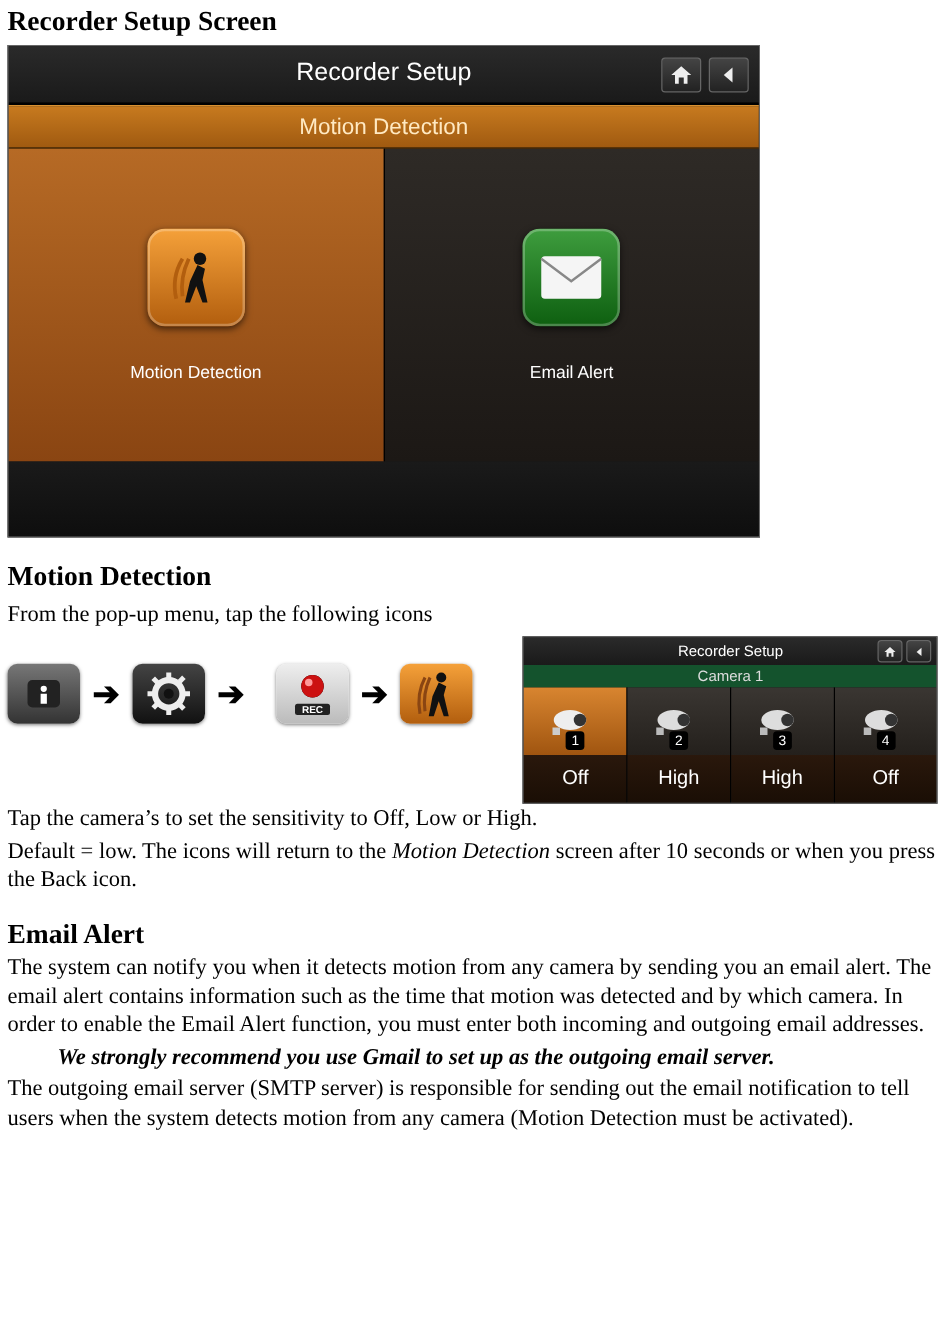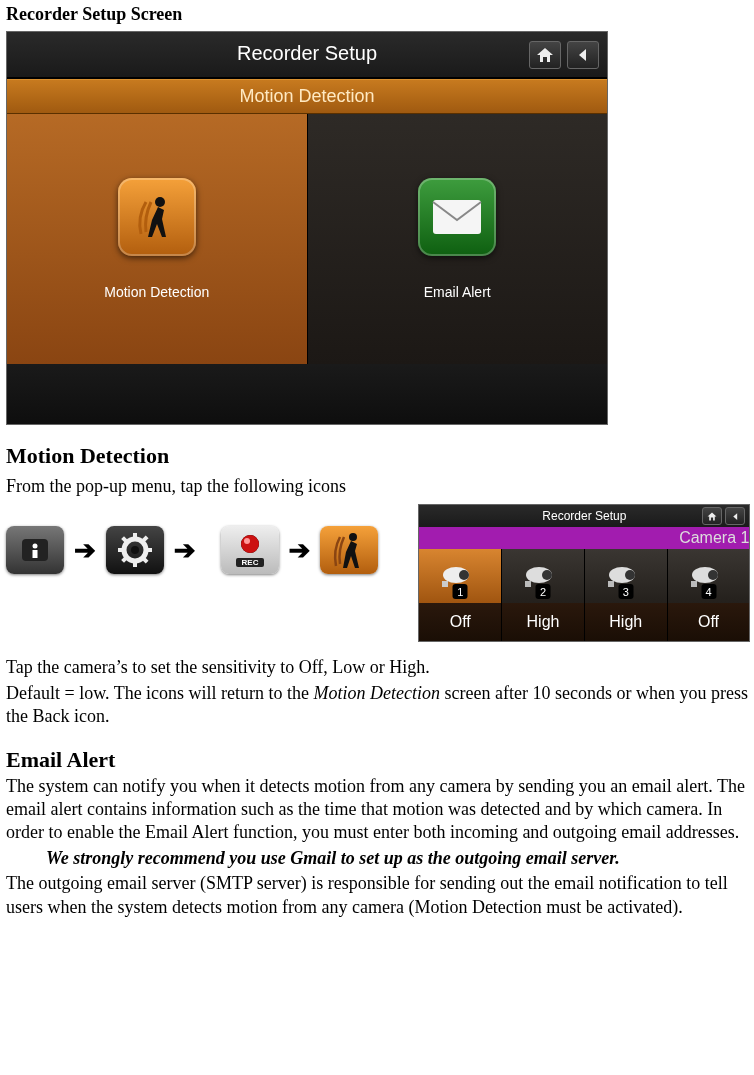"Recorder Setup Screen" h2 { font-size: 18px -> 22px }
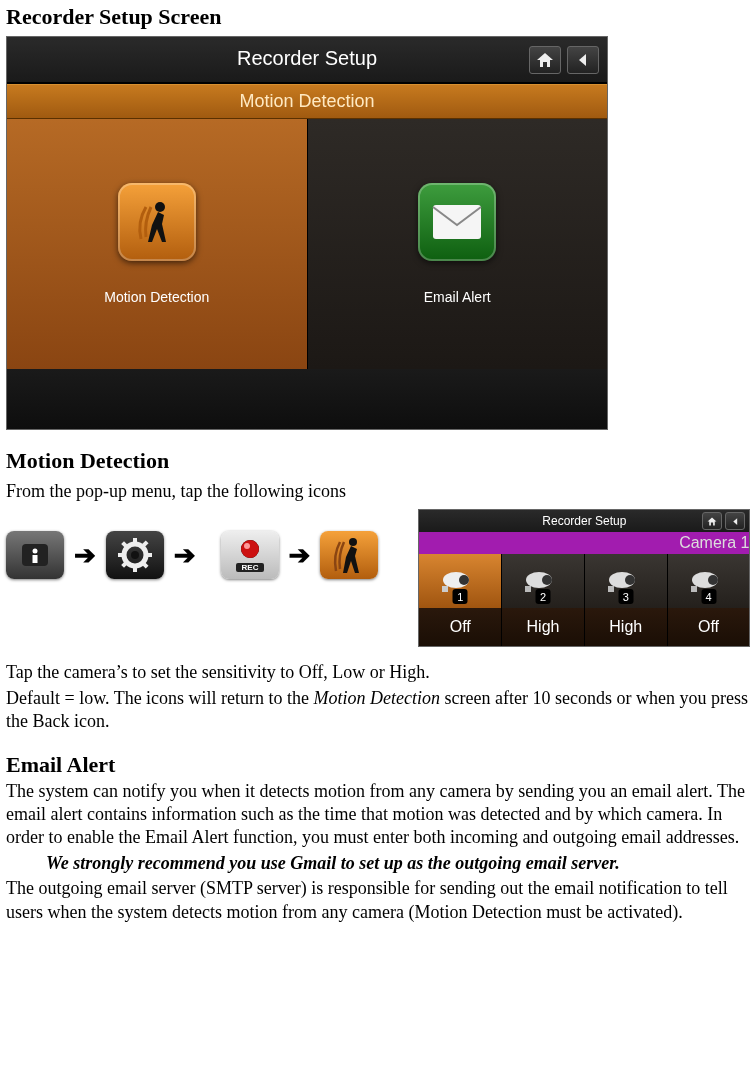"Camera 1" .sens-cam { background: #a21caf -> #14532d; font-size: 16px -> 12px; text-align: right -> center }
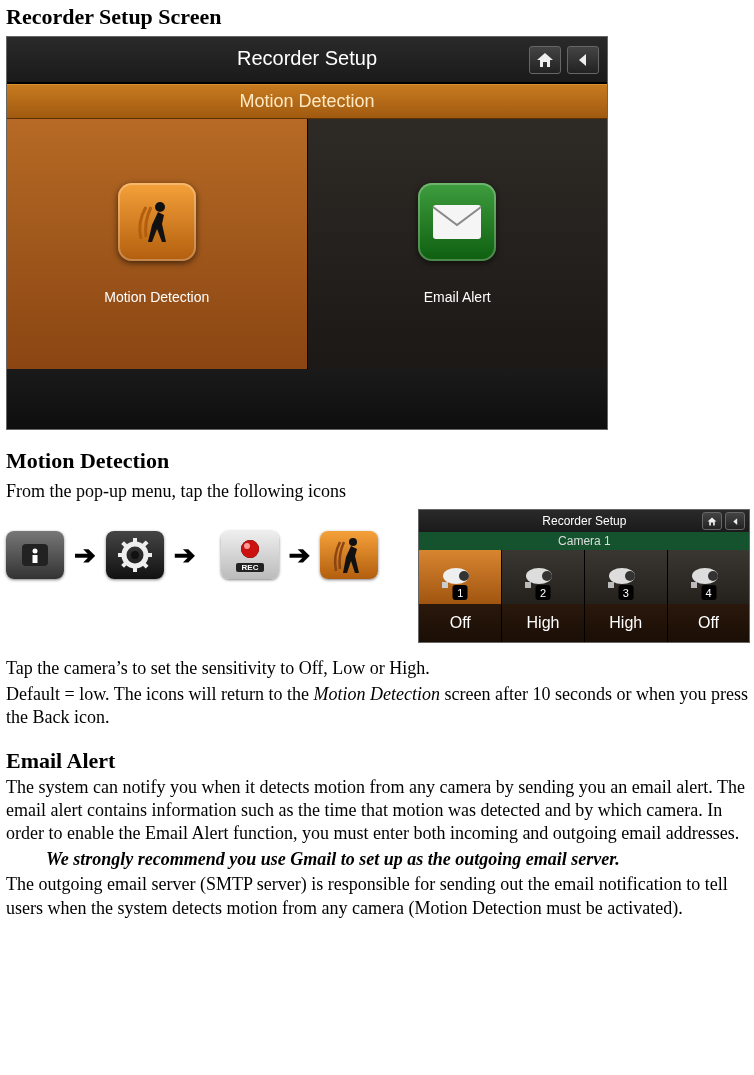"Tap the camera’s to set" p { margin-top: 14px -> 0 }
